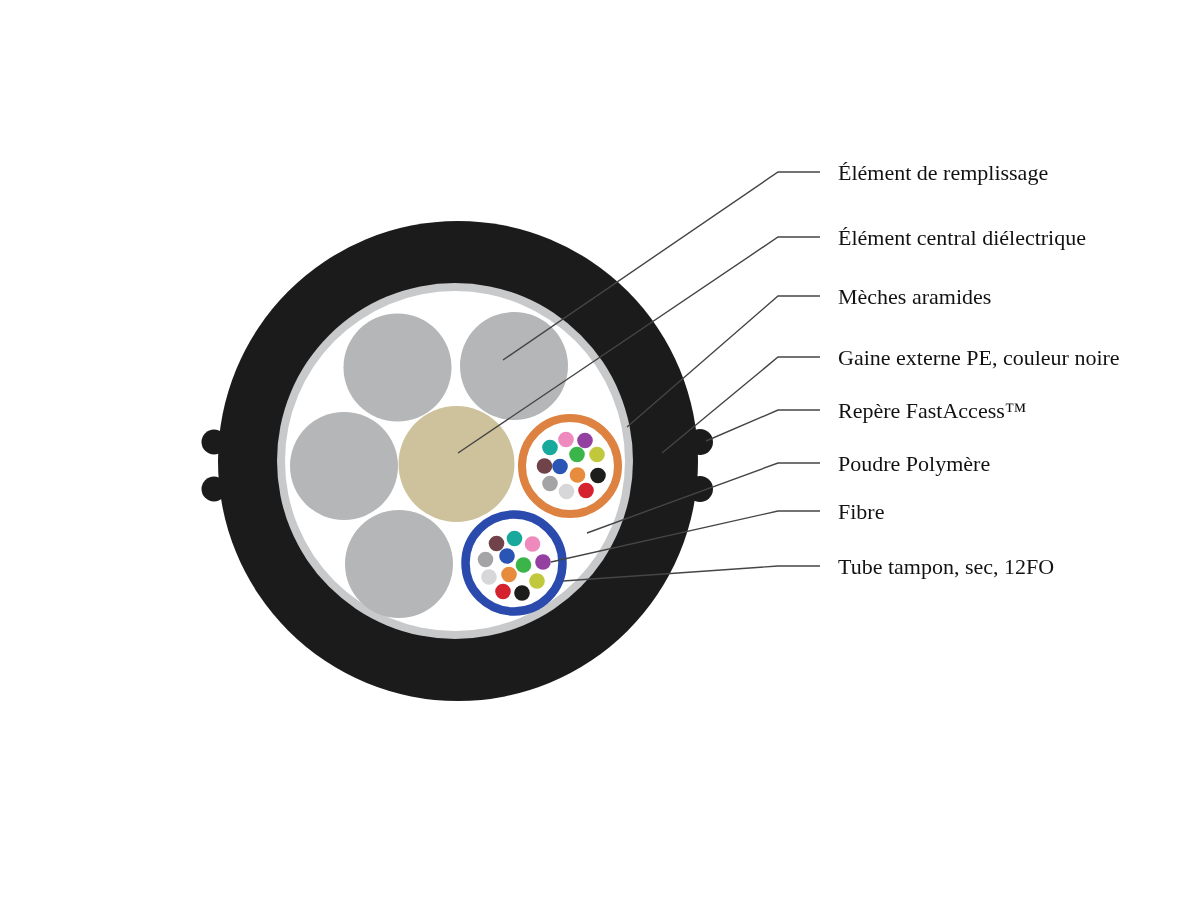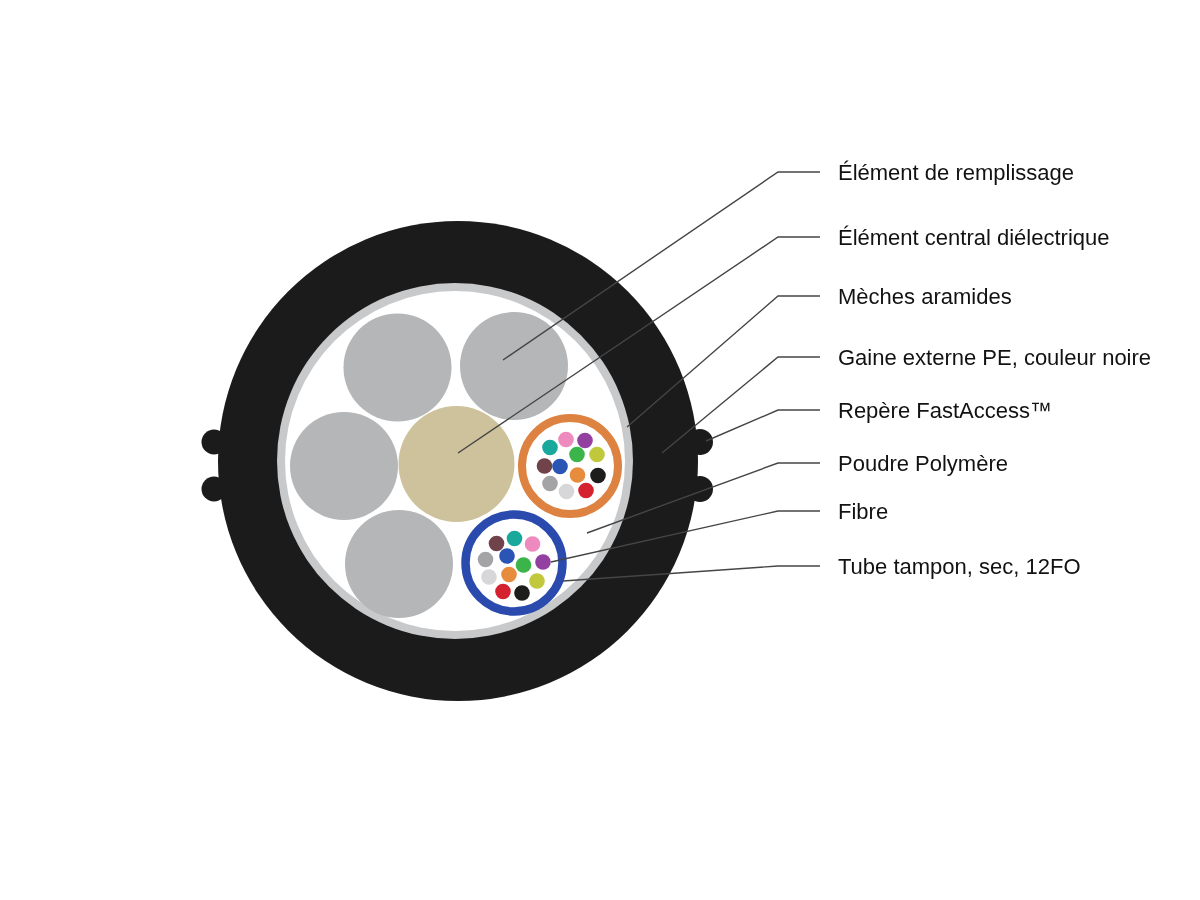"Élément de remplissage" .stage { font-family: none -> Liberation Serif, serif }
